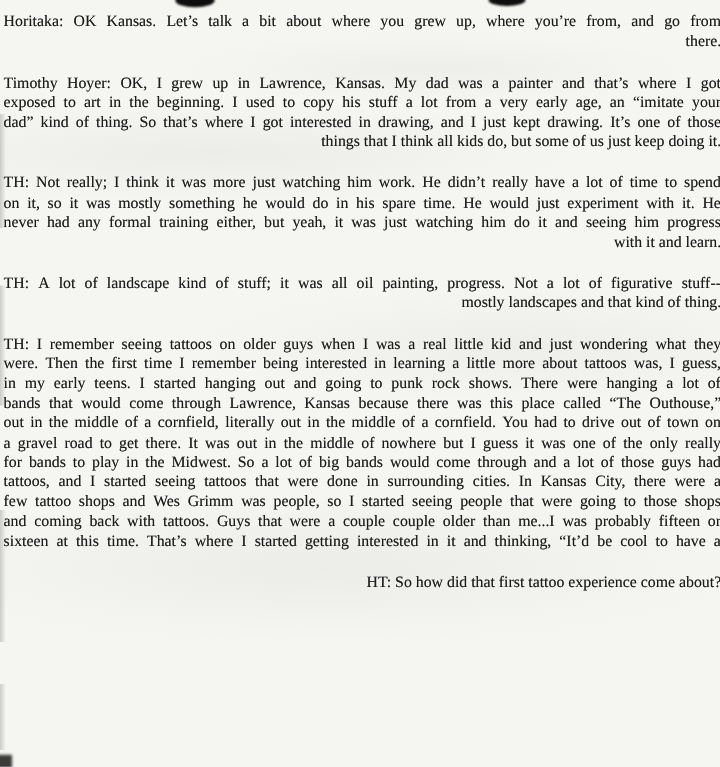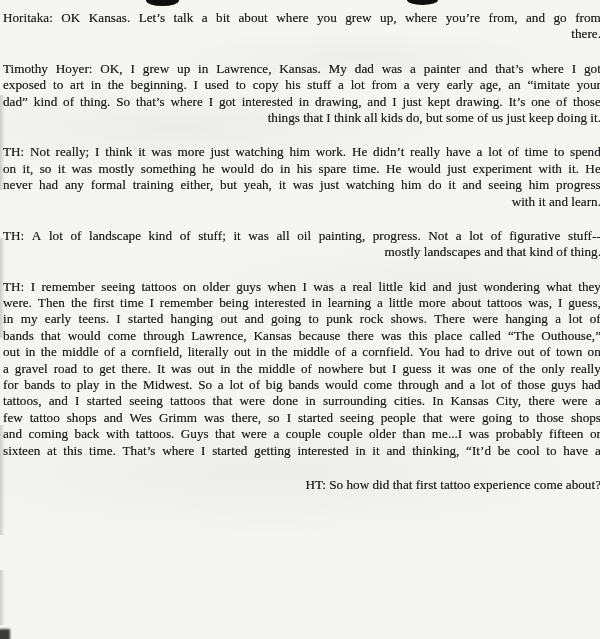"there," span { text: there -> people }
